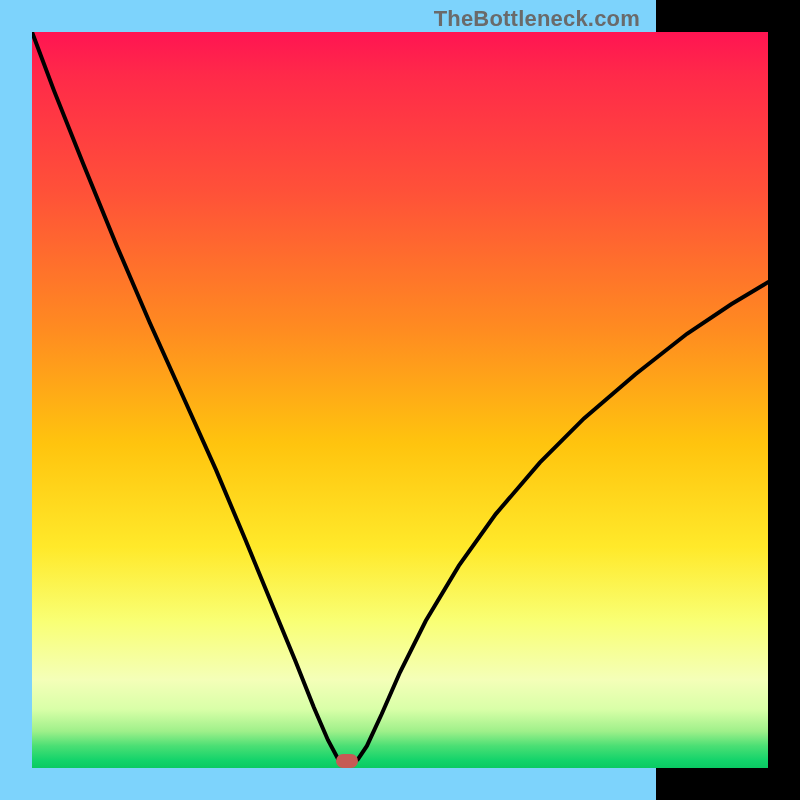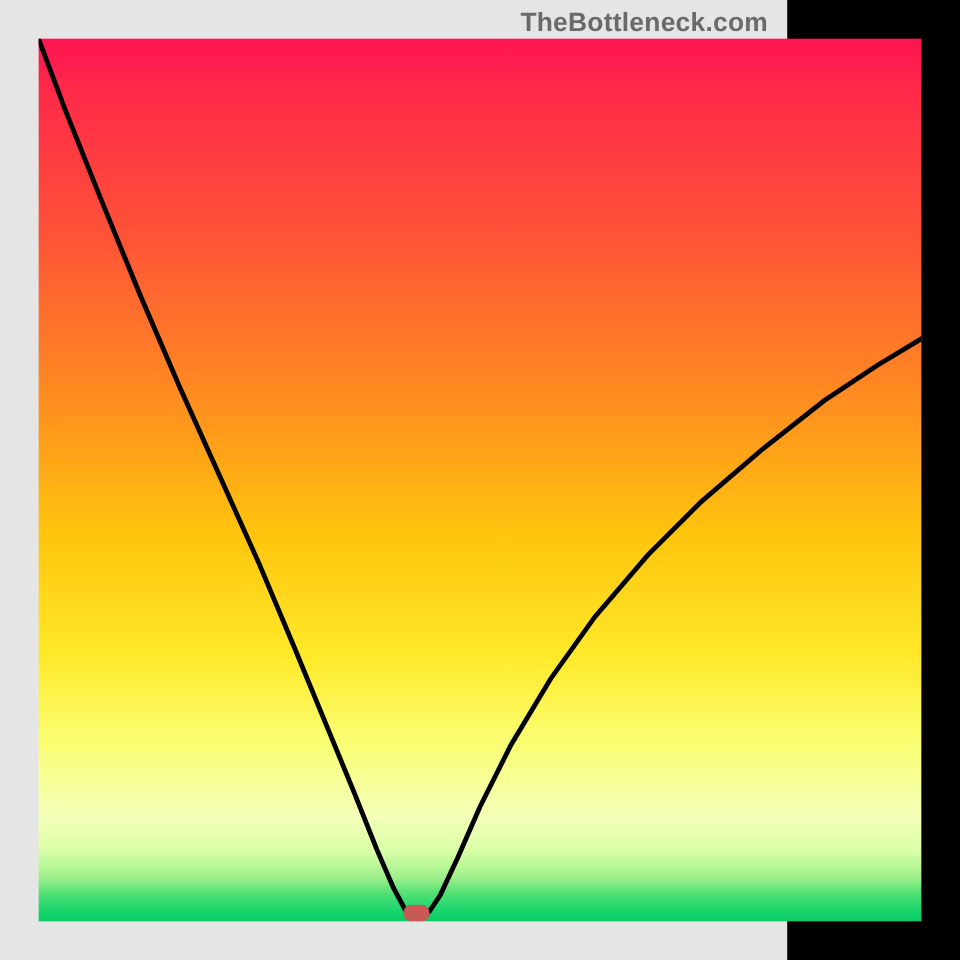"TheBottleneck.com" .stage { background: #e5e5e5 -> #7dd3fc }
